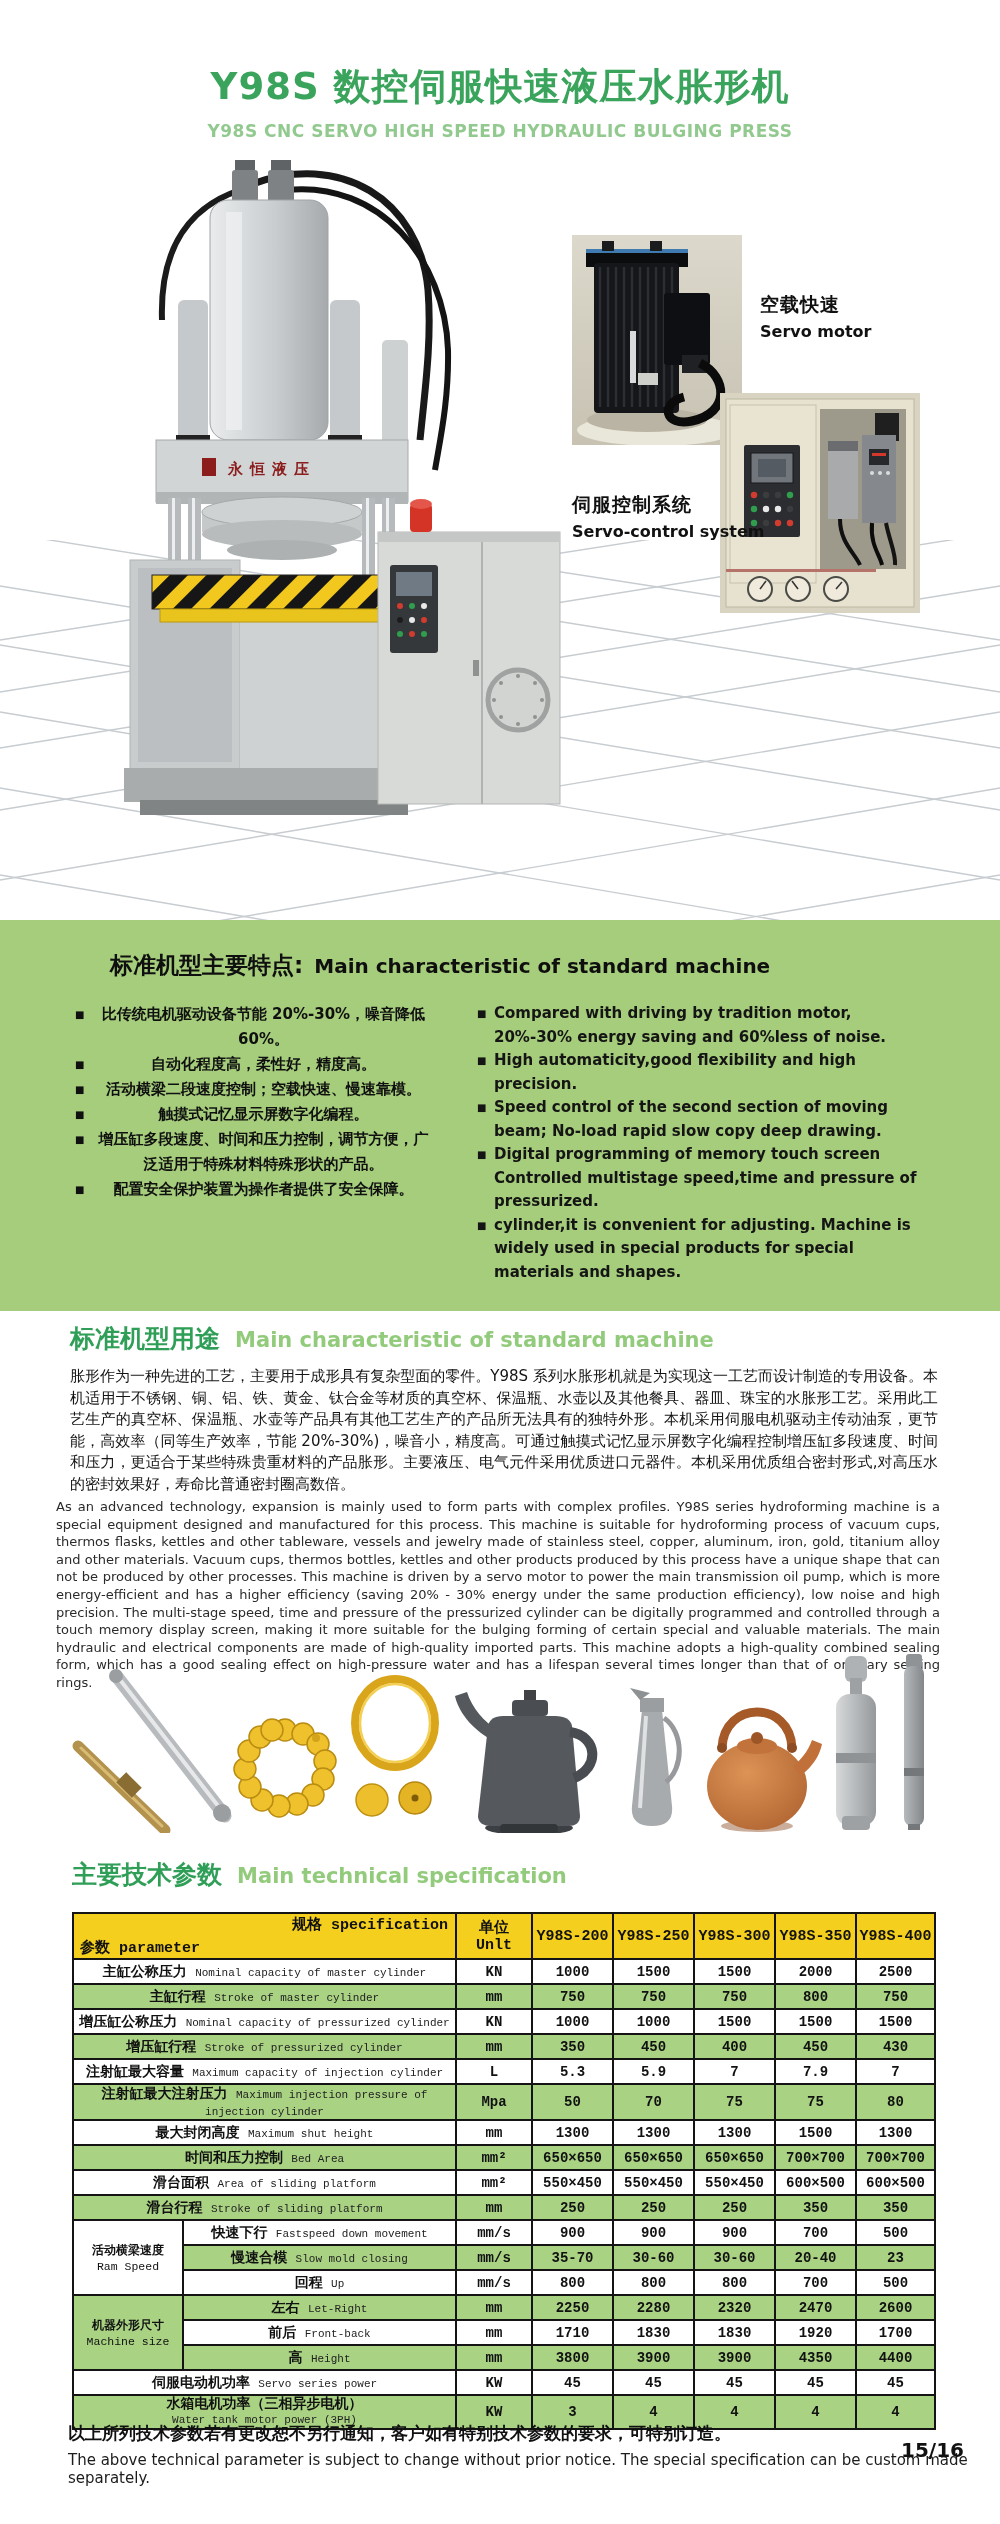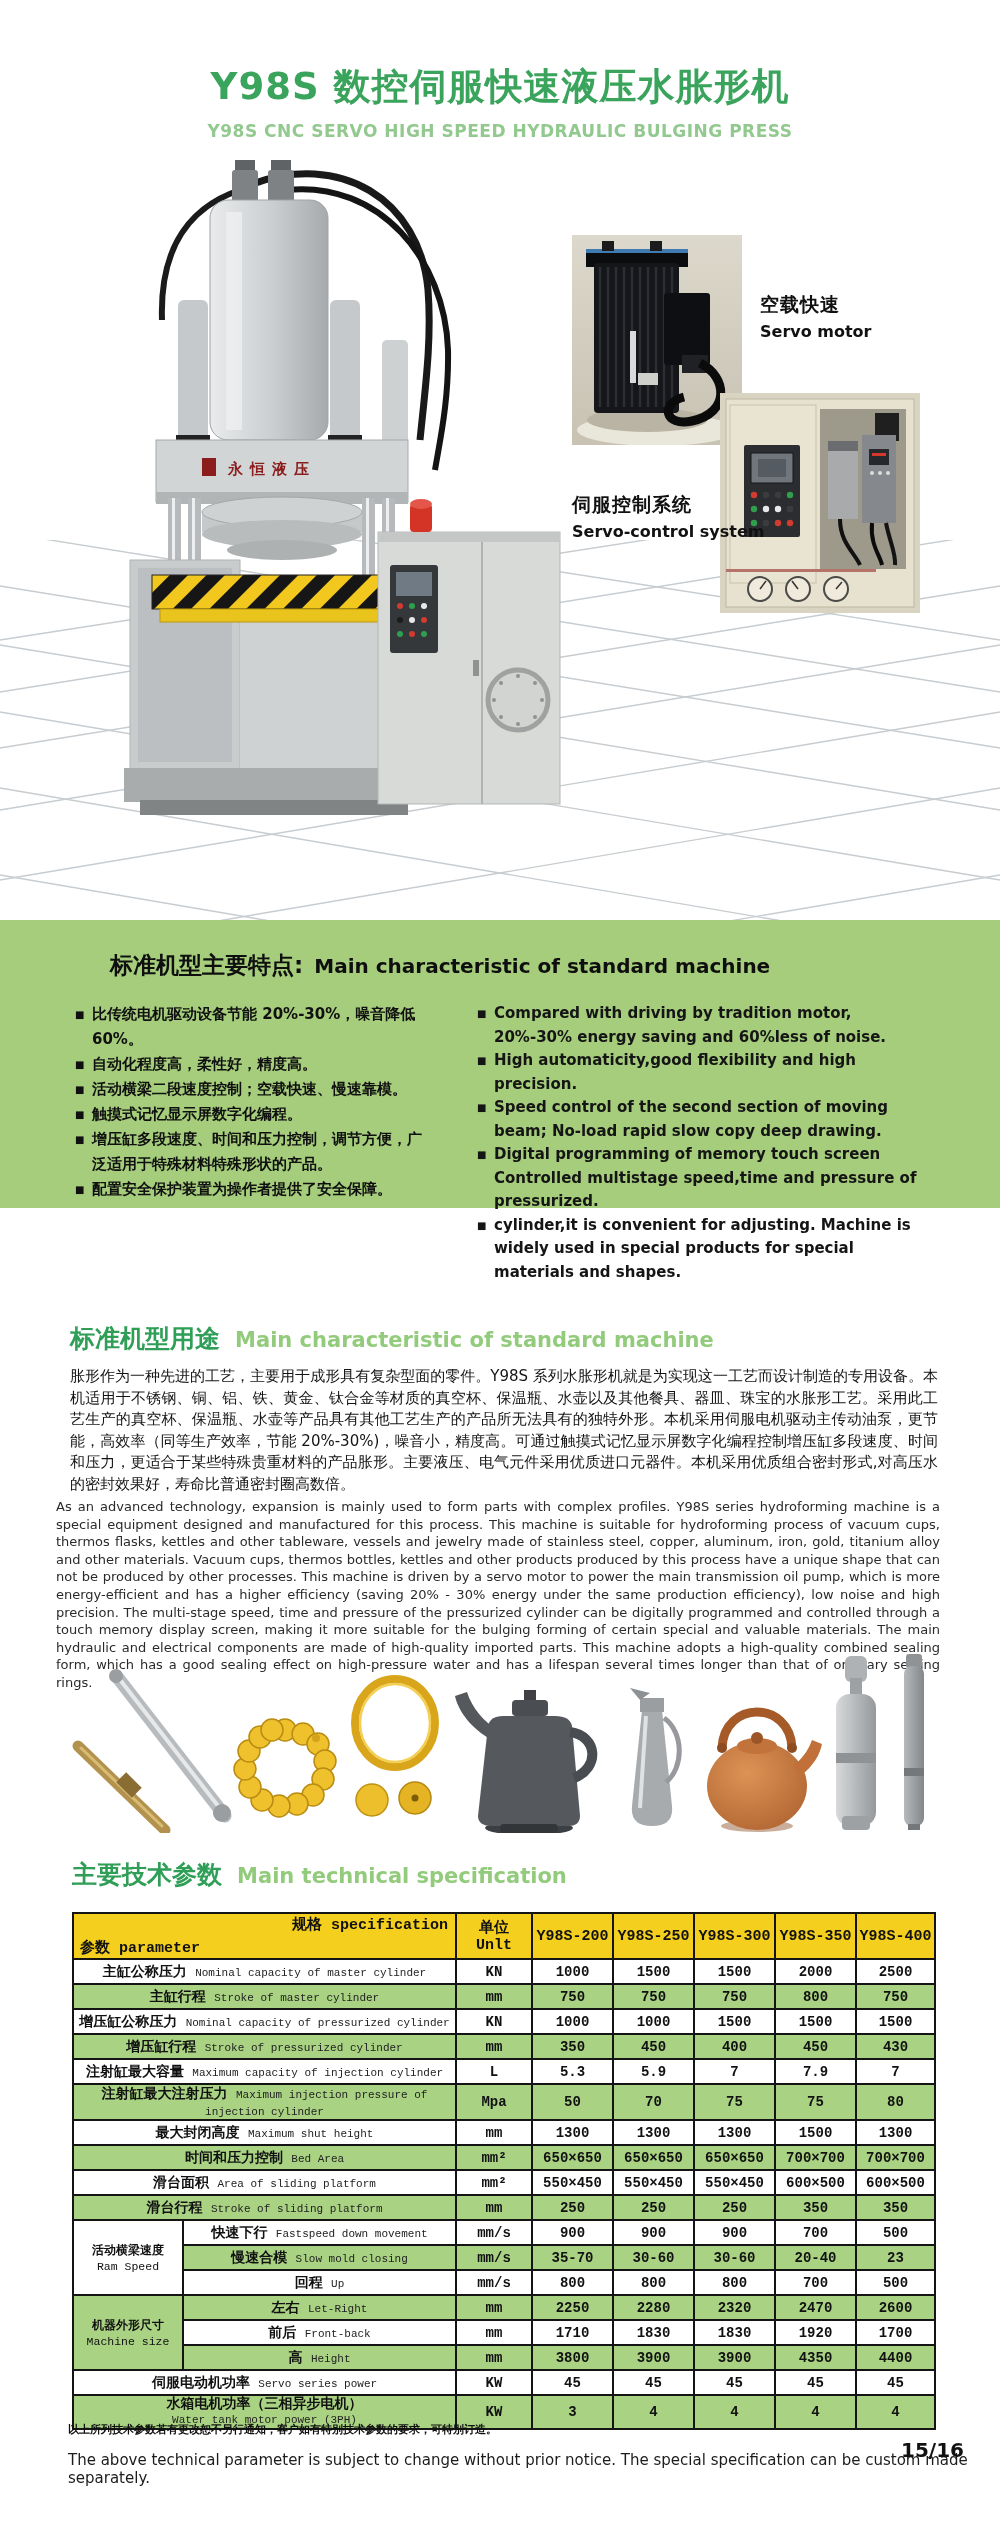"标准机型主要特点: Main characteristic of" .feature-band { height: 288px -> 391px }
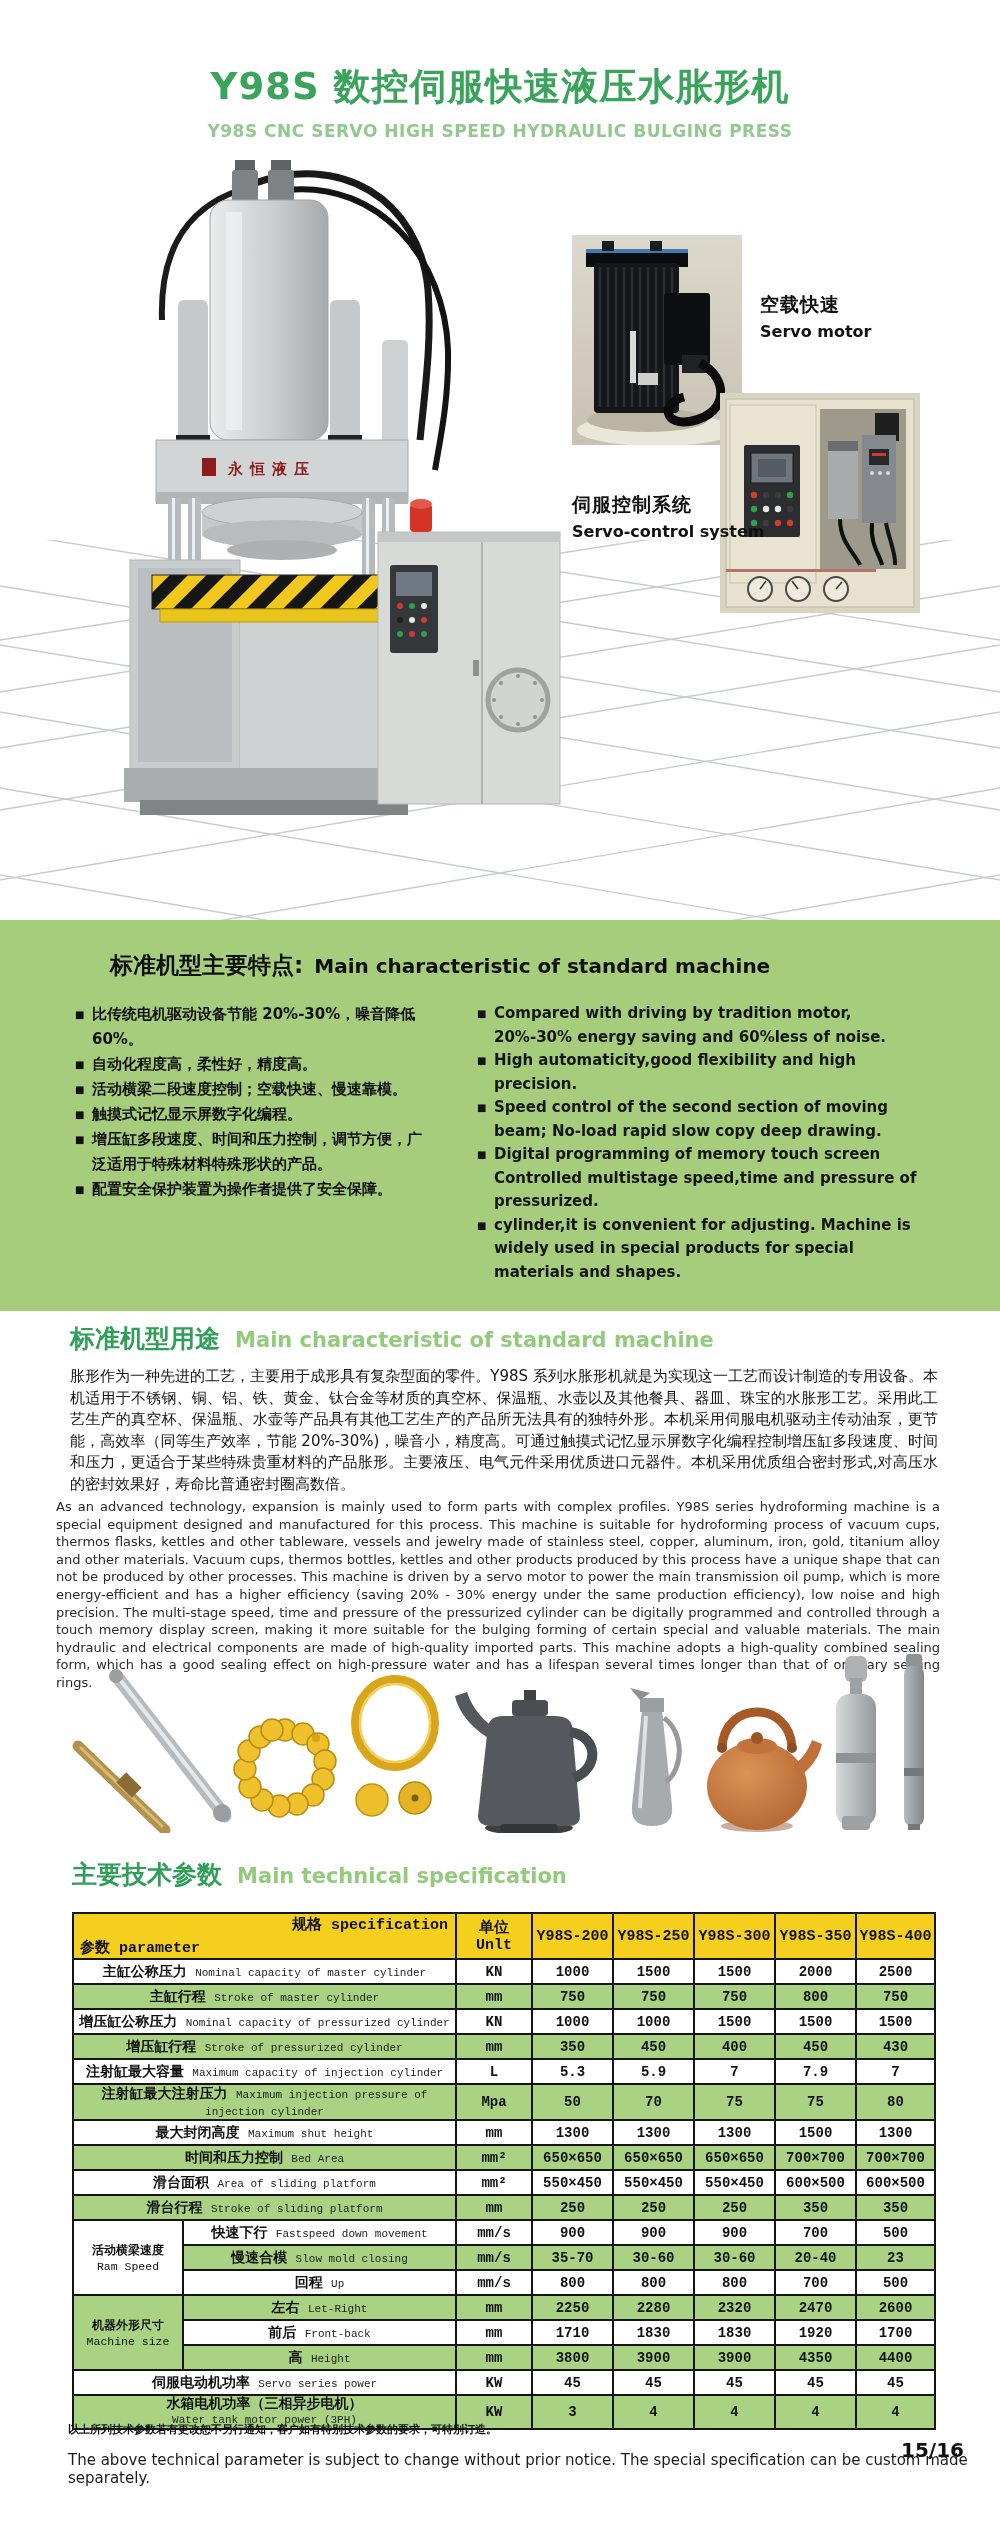"比传统电机驱动设备节能 20%-30%，噪音降低 60%。" #features-zh { text-align: none -> center }
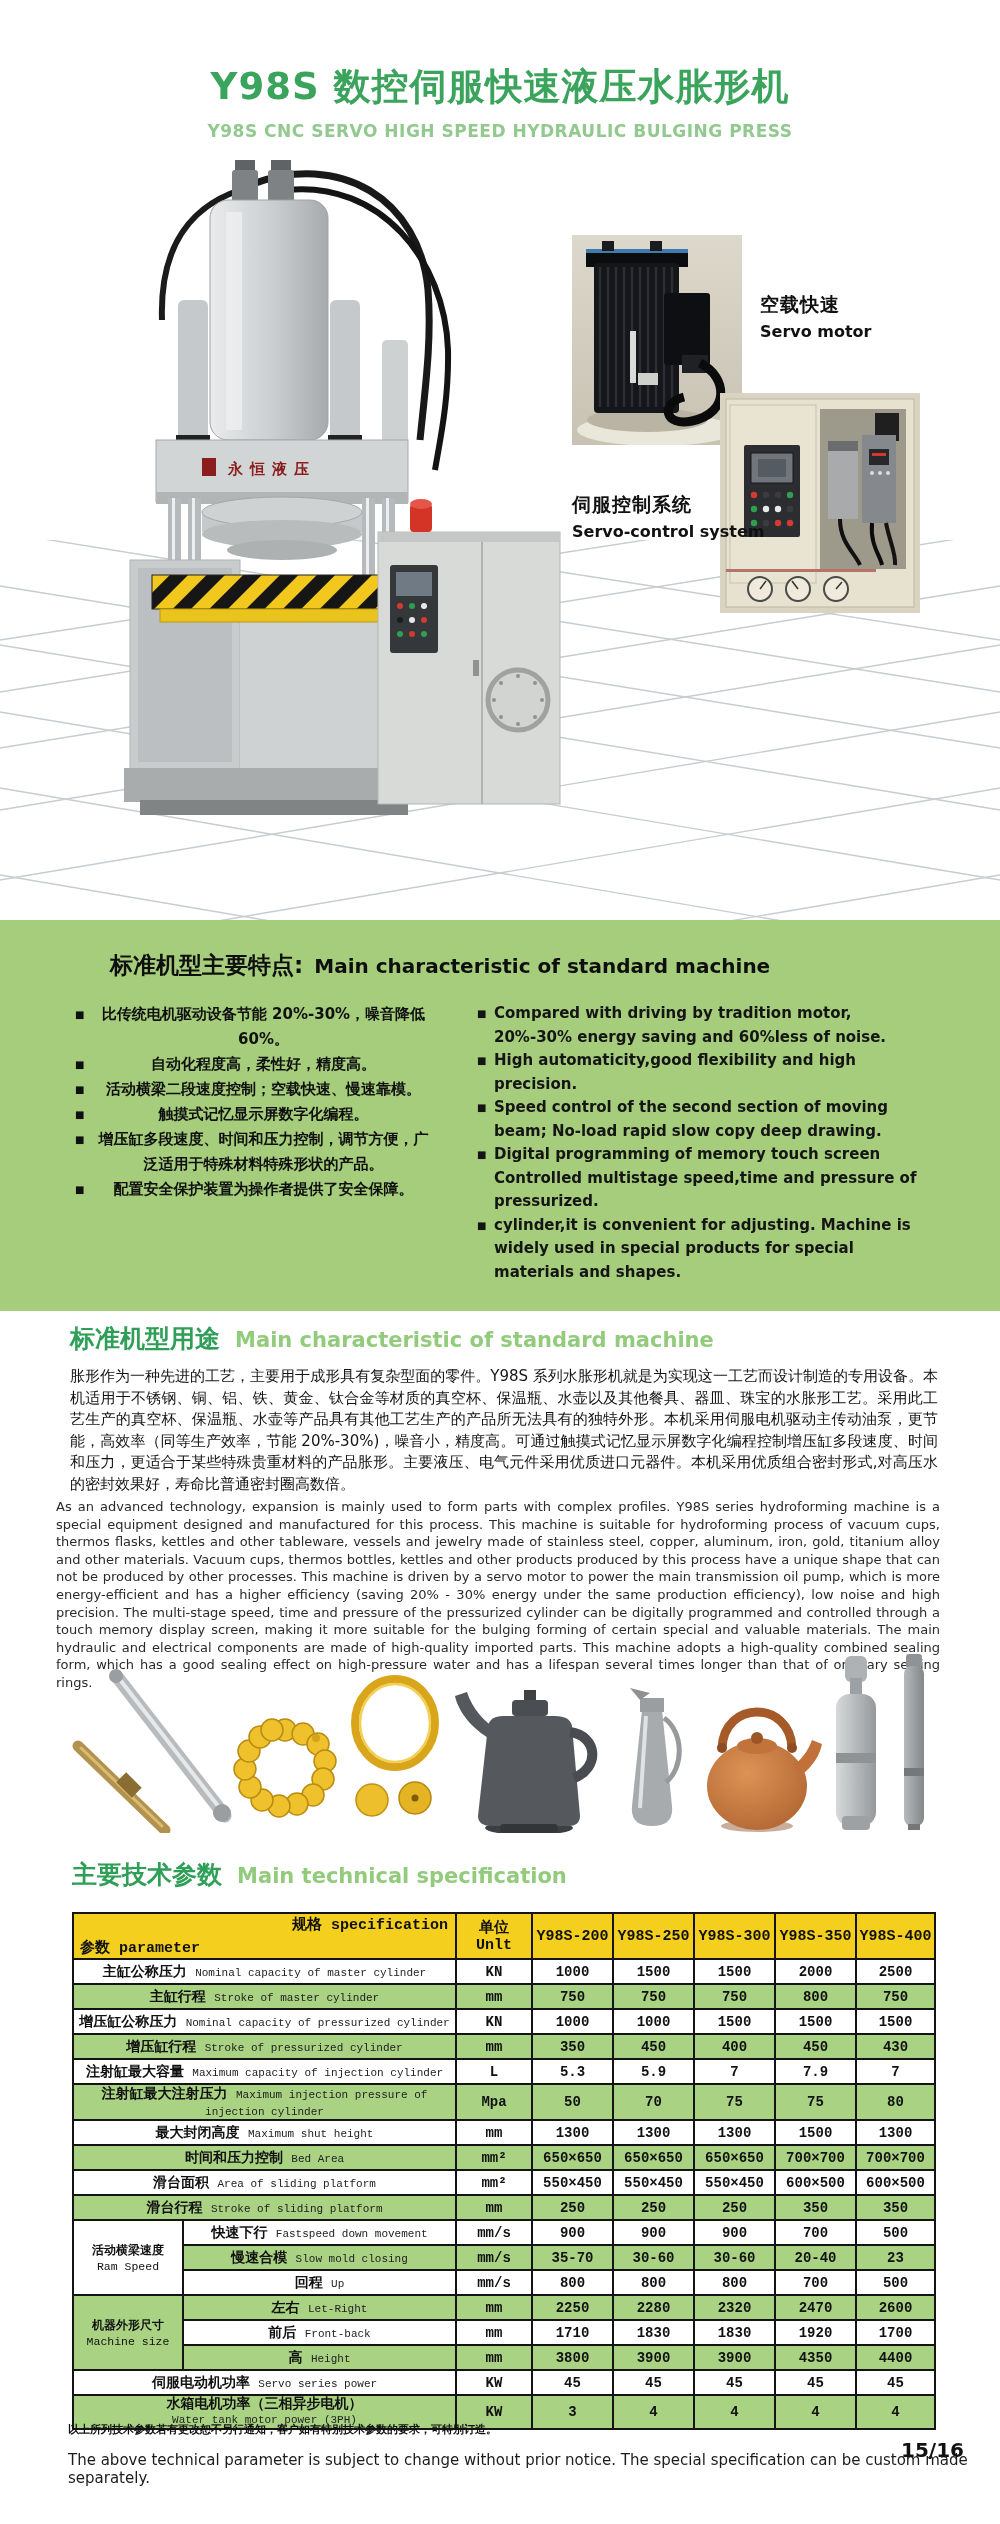"以上所列技术参数若有更改恕不另行通知，客户如有特别技术参数的要求，可特别订造。" .footer-zh { font-size: 11px -> 17px }
